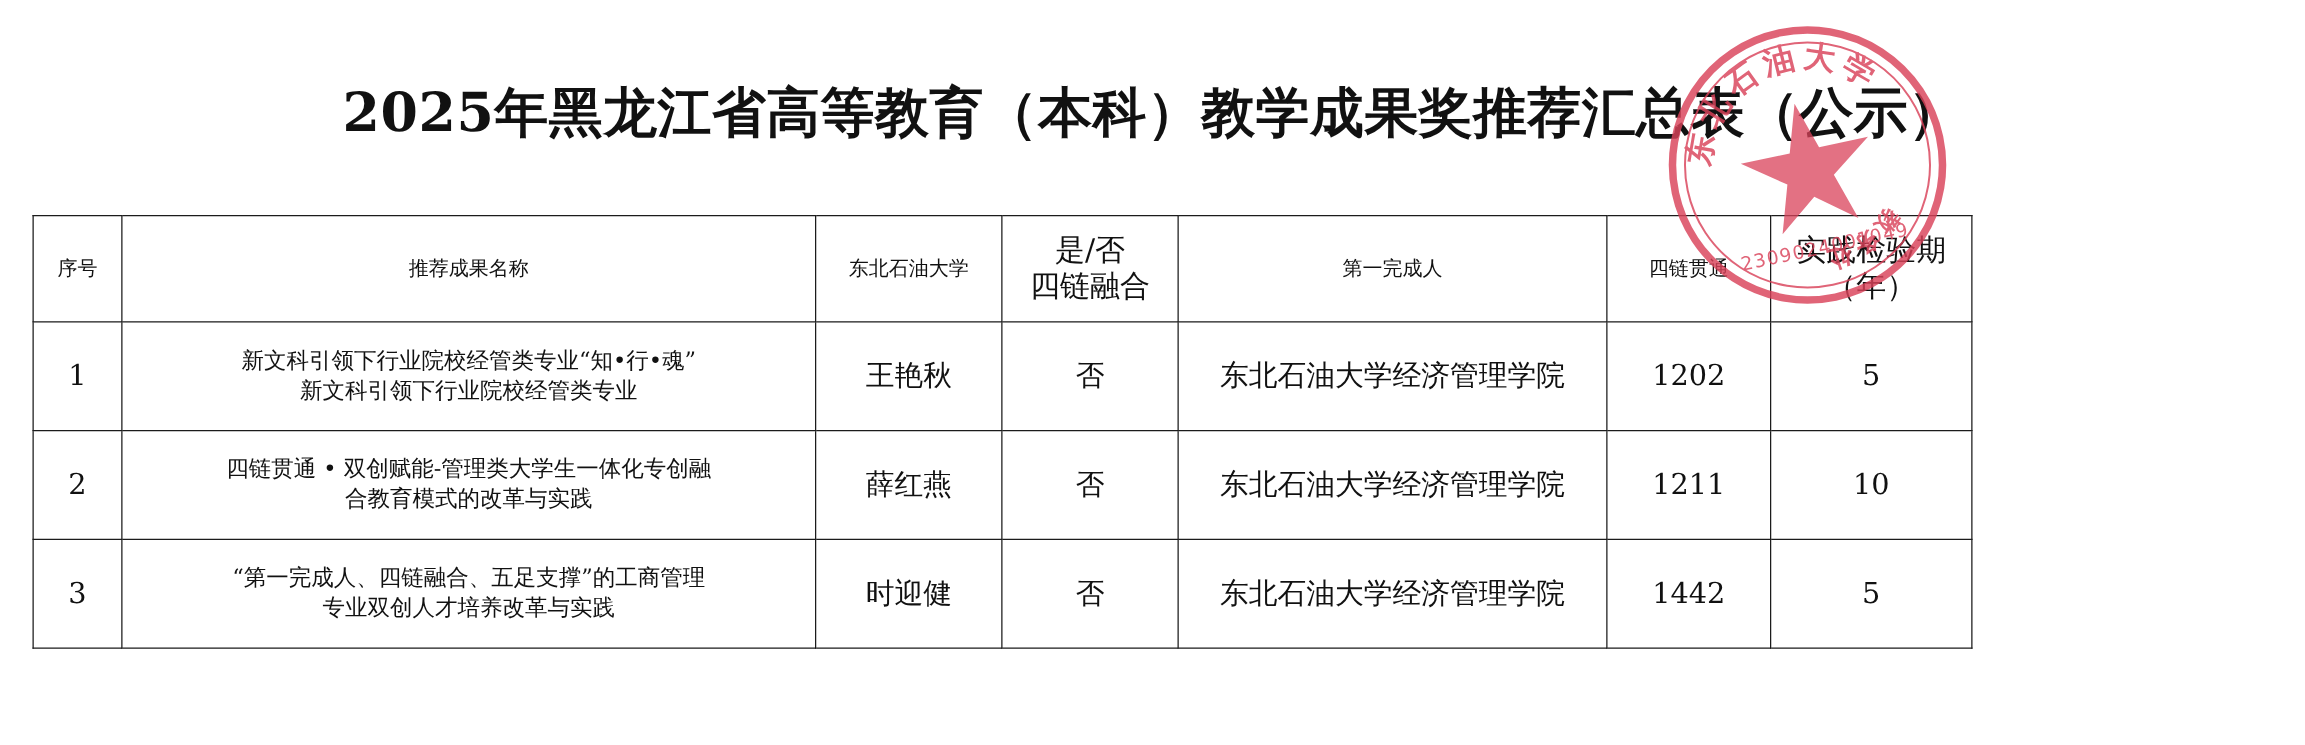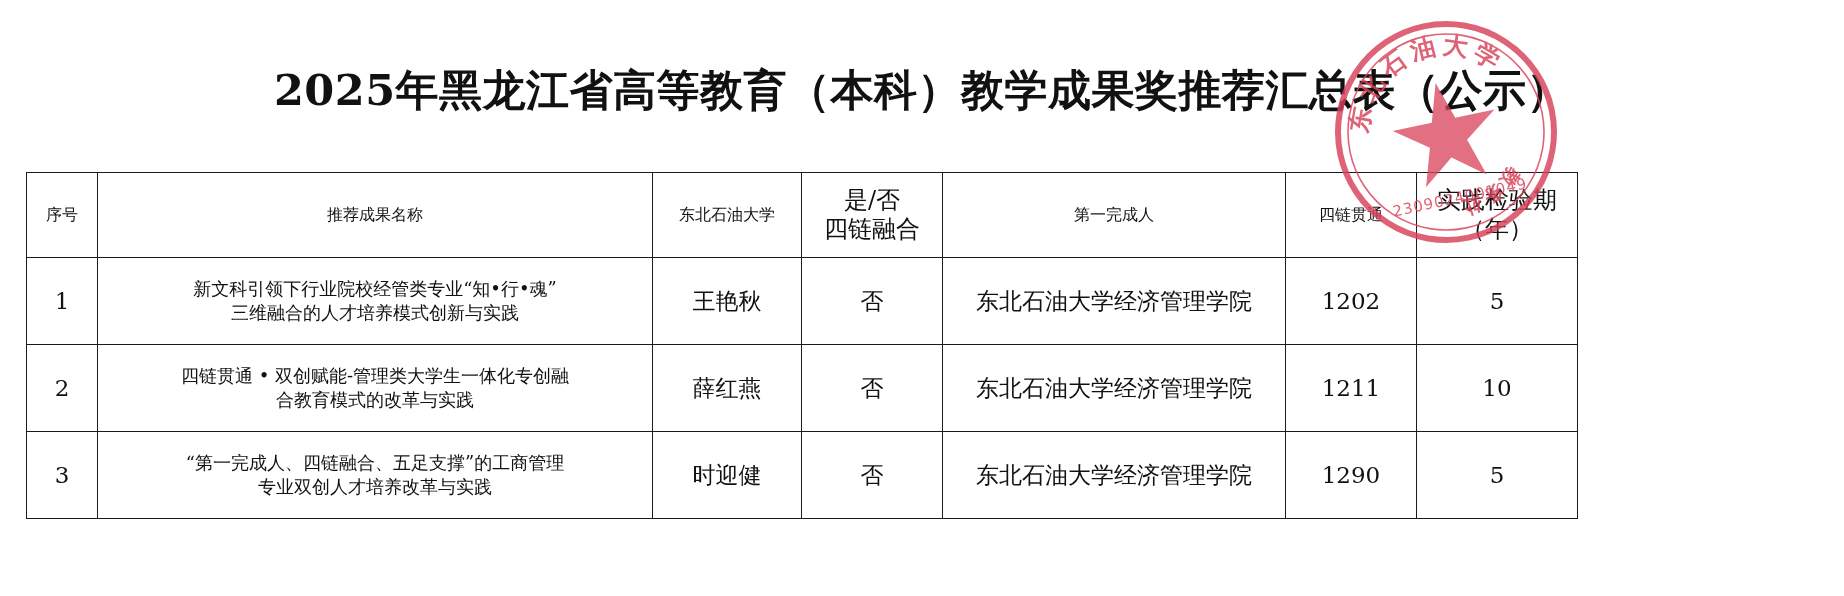"三维融合的人才培养模式创新与实践" span.name-inner { text: 三维融合的人才培养模式创新与实践 -> 新文科引领下行业院校经管类专业 }
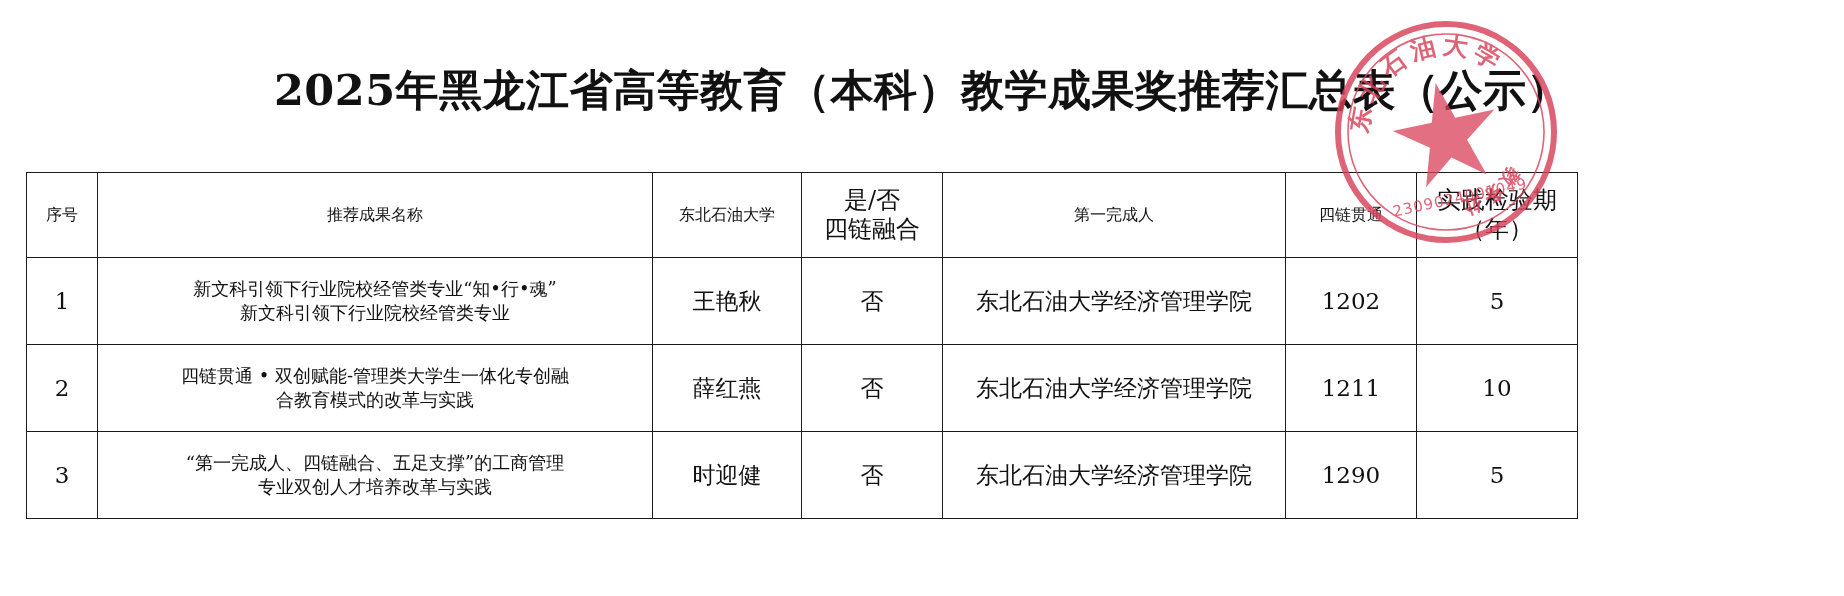"1290" td.col-code { text: 1290 -> 1442 }
